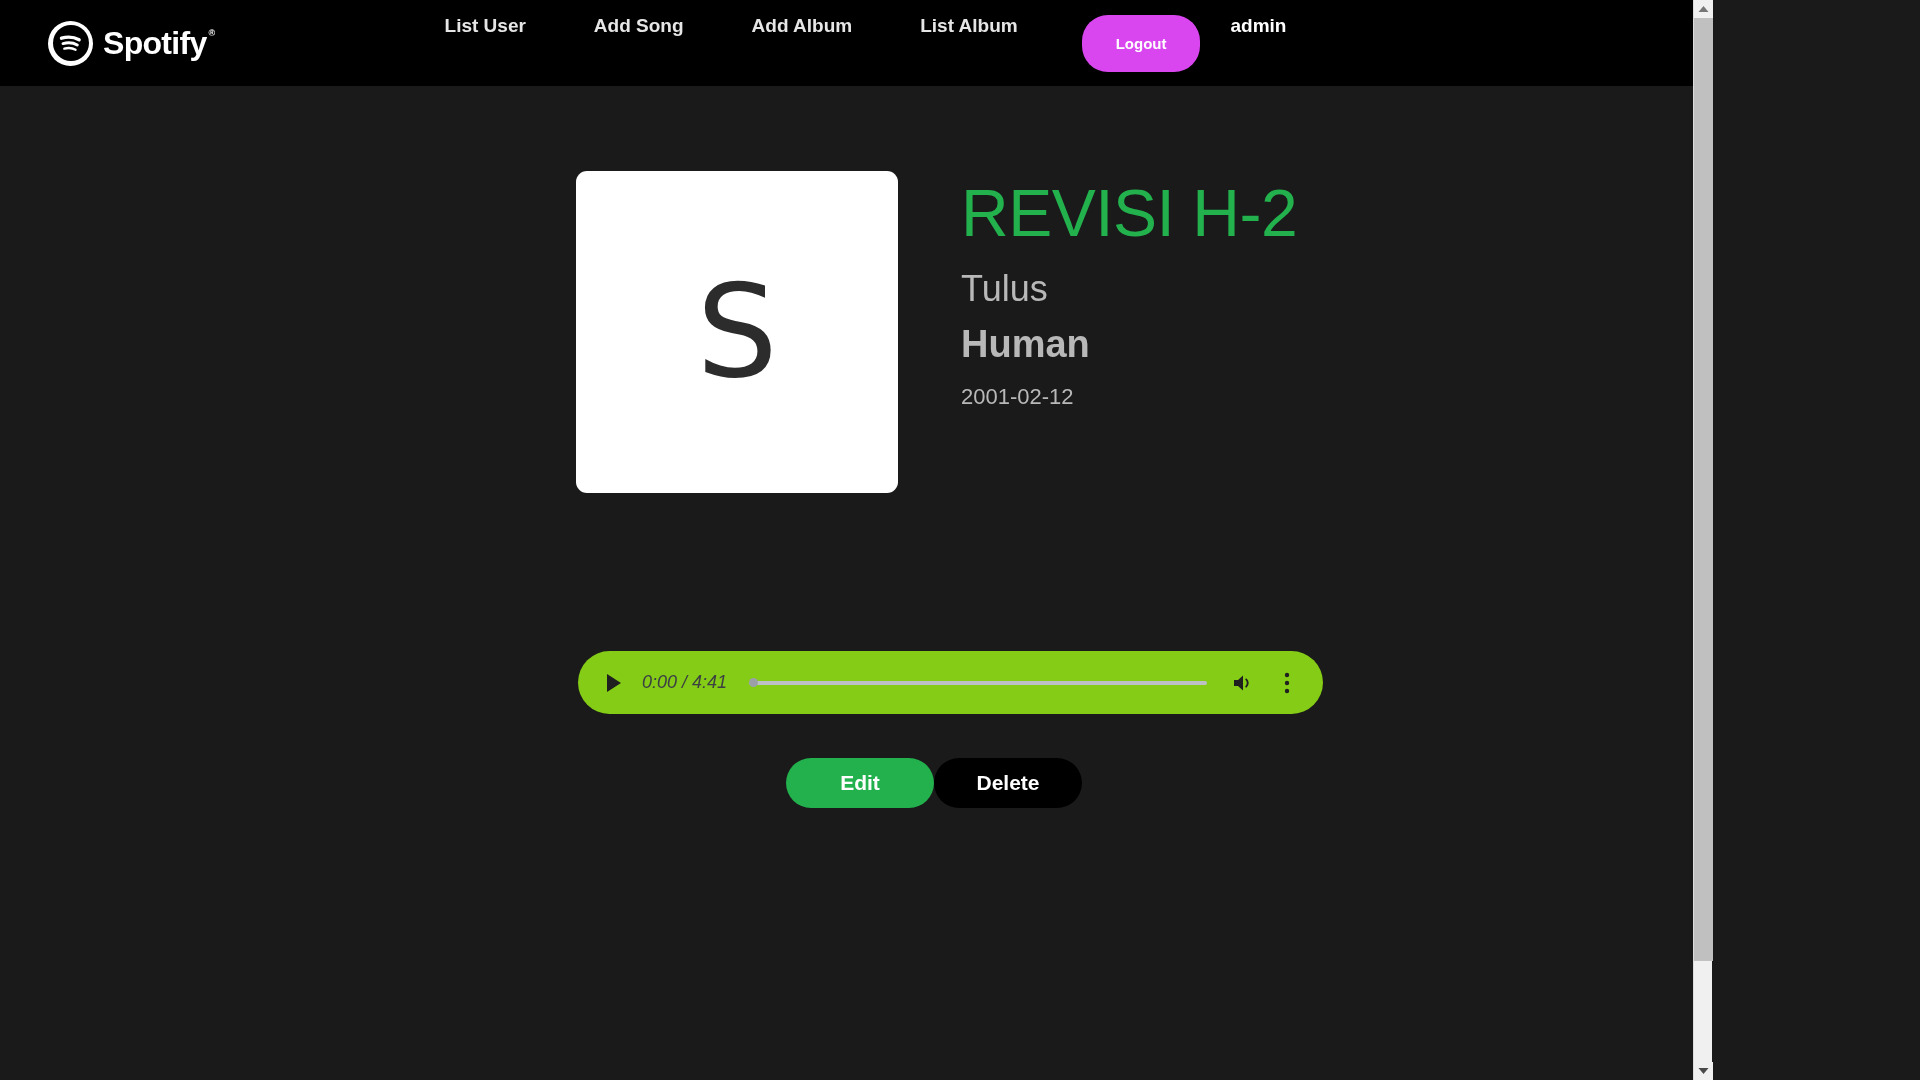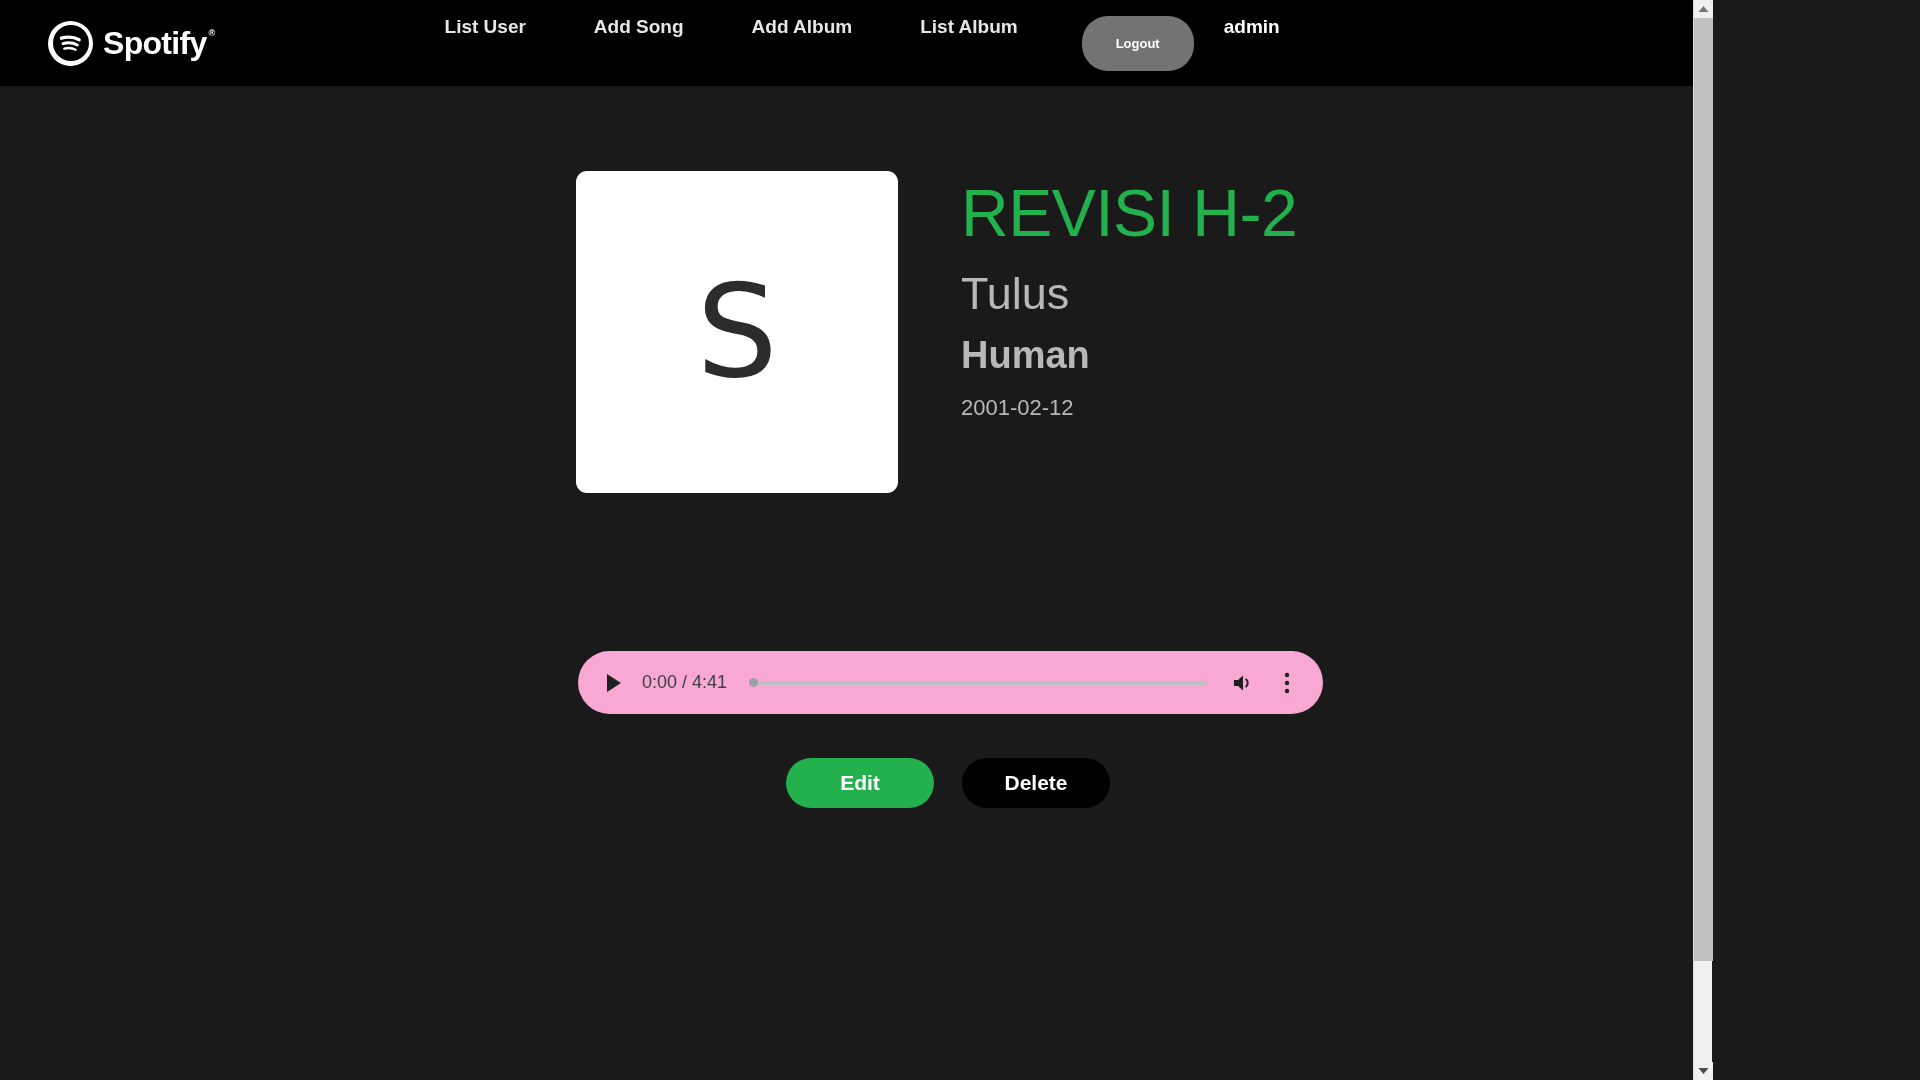"Logout" .logout-btn { background: #737373 -> #d946ef; font-size: 13px -> 15px }
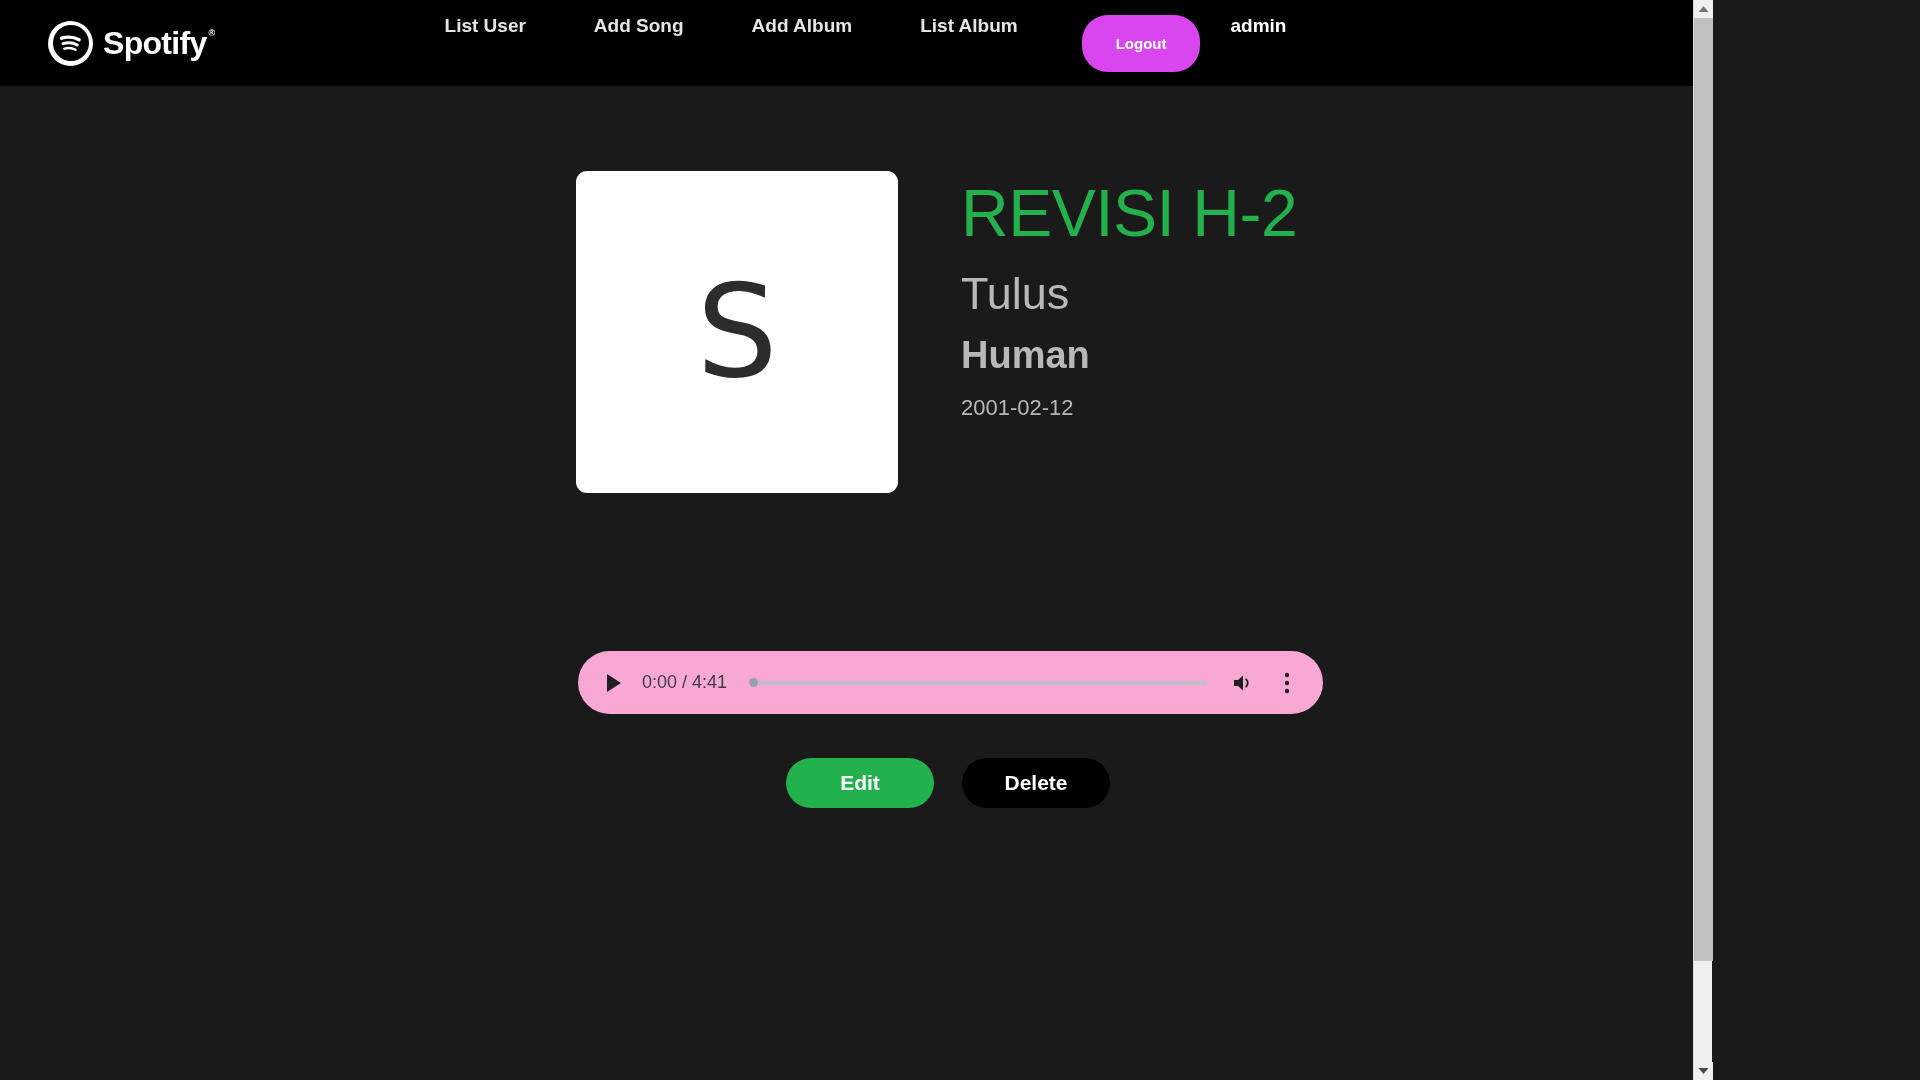"Tulus" .artist-name { font-size: 45px -> 36px }
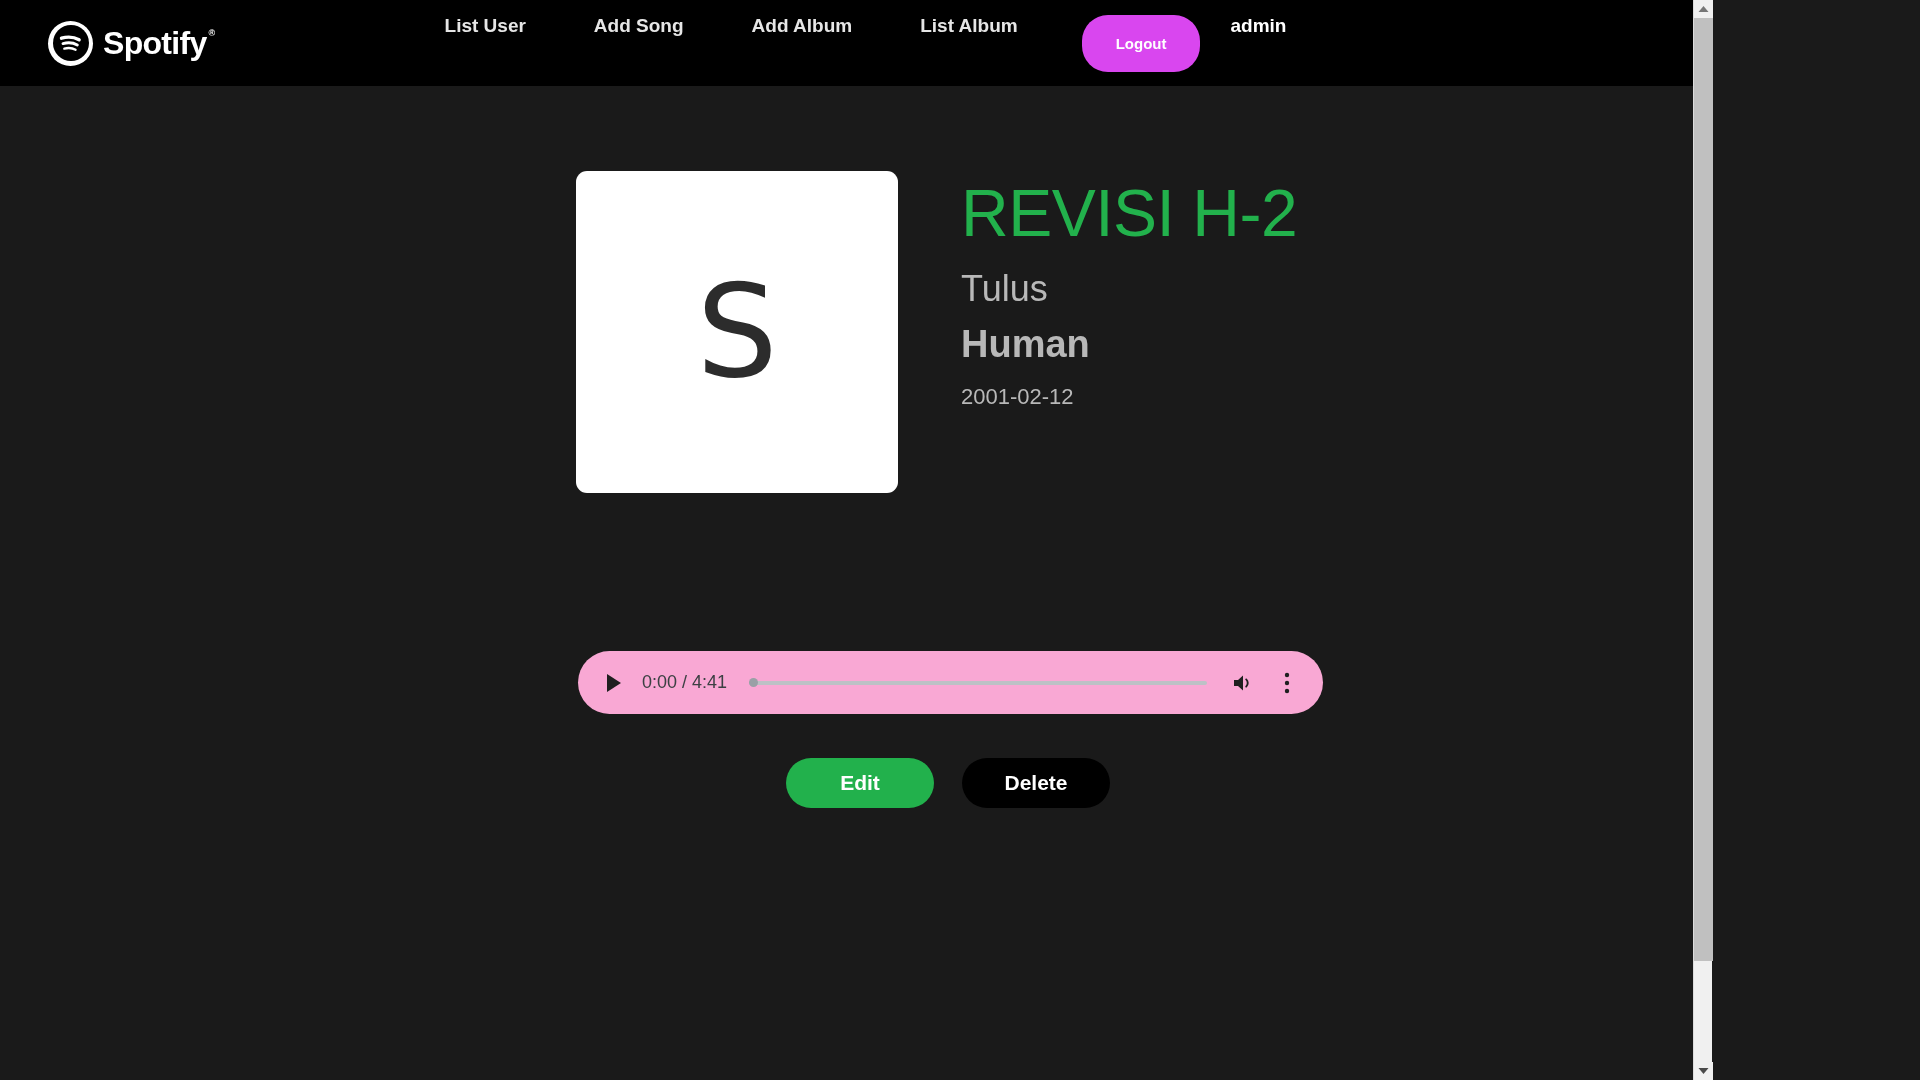"0:00 / 4:41" .audio-player { background: #f9a8d4 -> #84cc16; font-style: none -> italic }
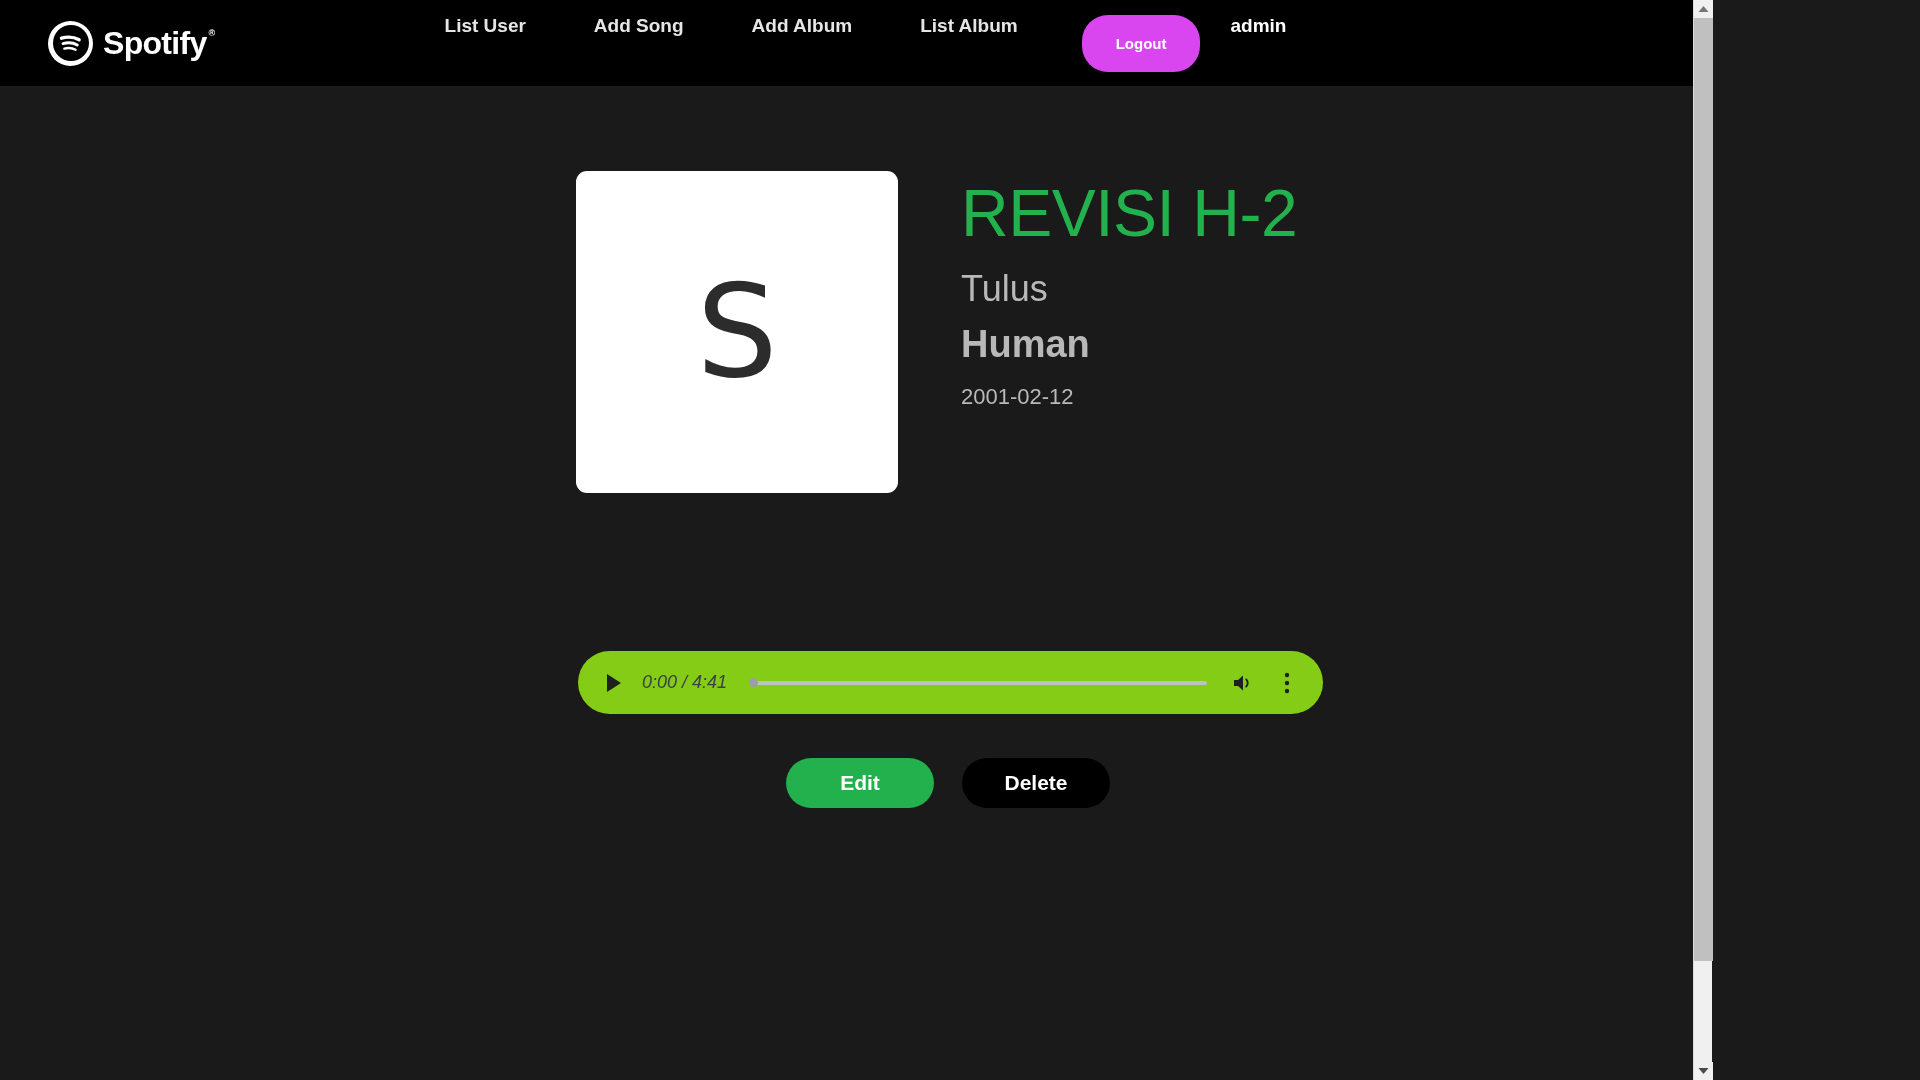"Edit" .actions { gap: 28px -> none }
